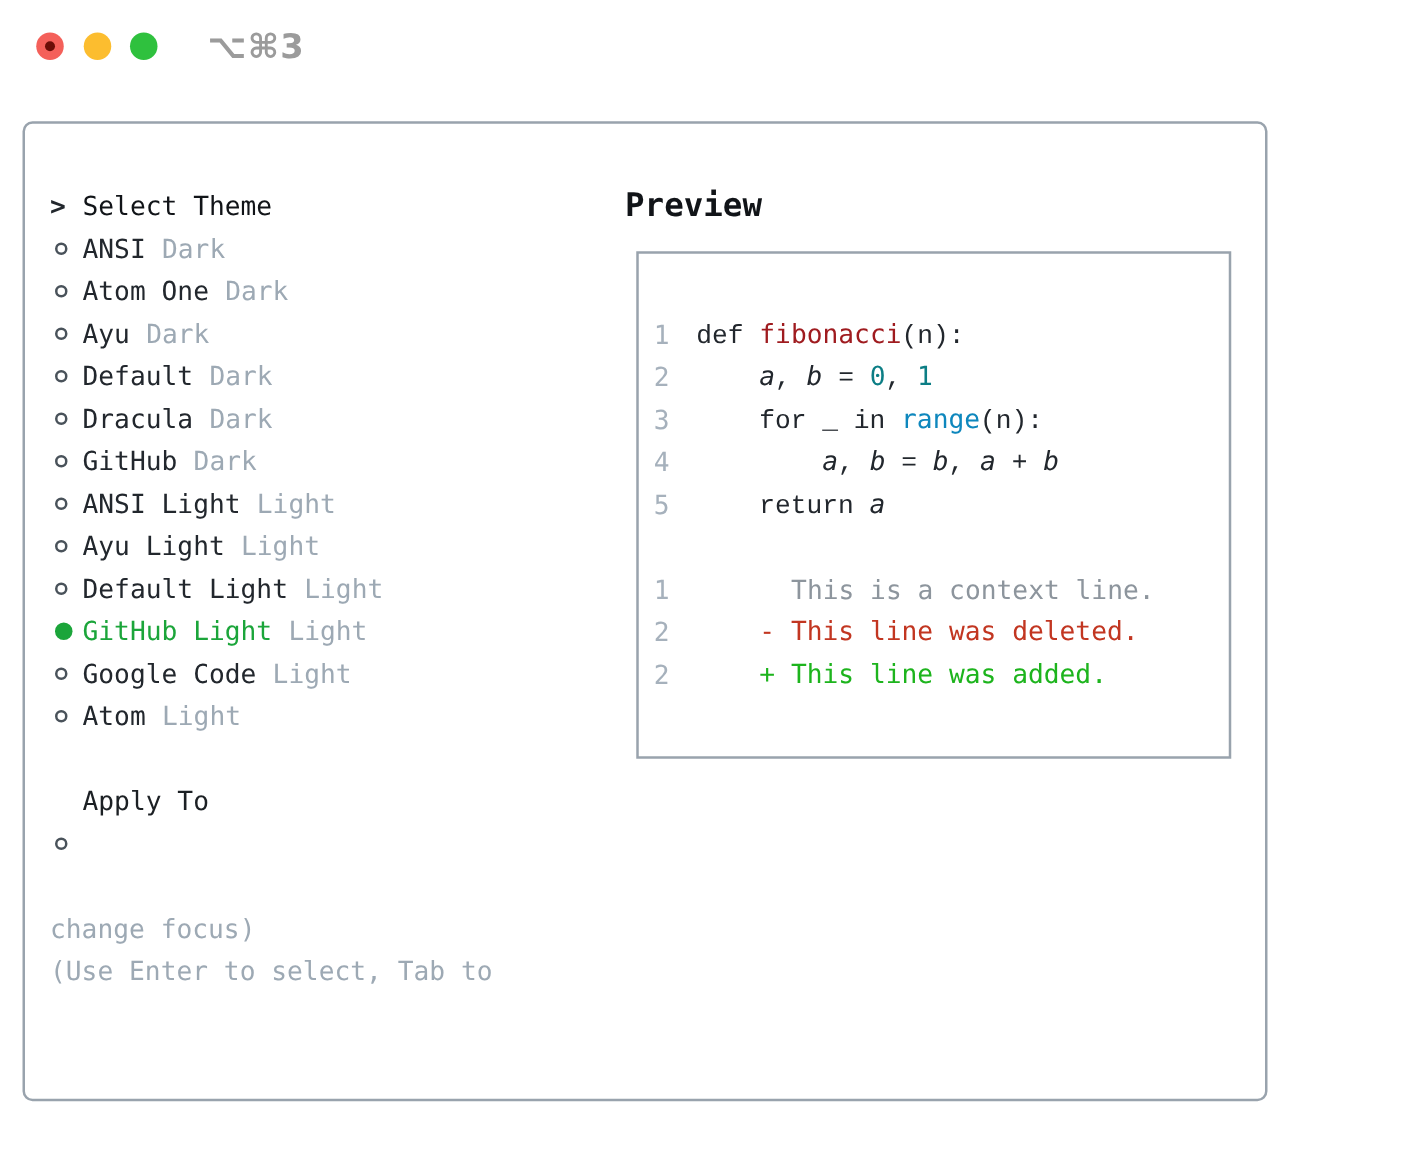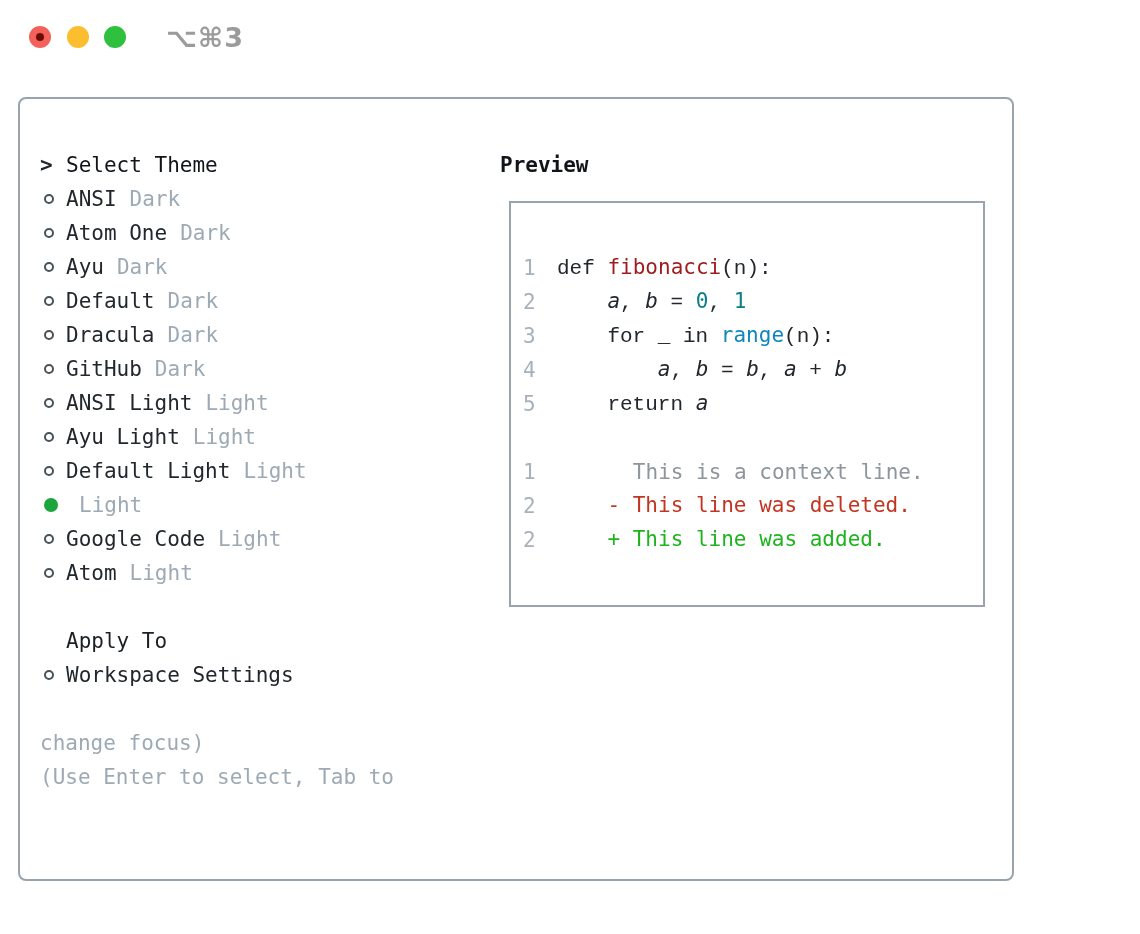"Preview" .preview-hdr { font-size: 21px -> 26px }
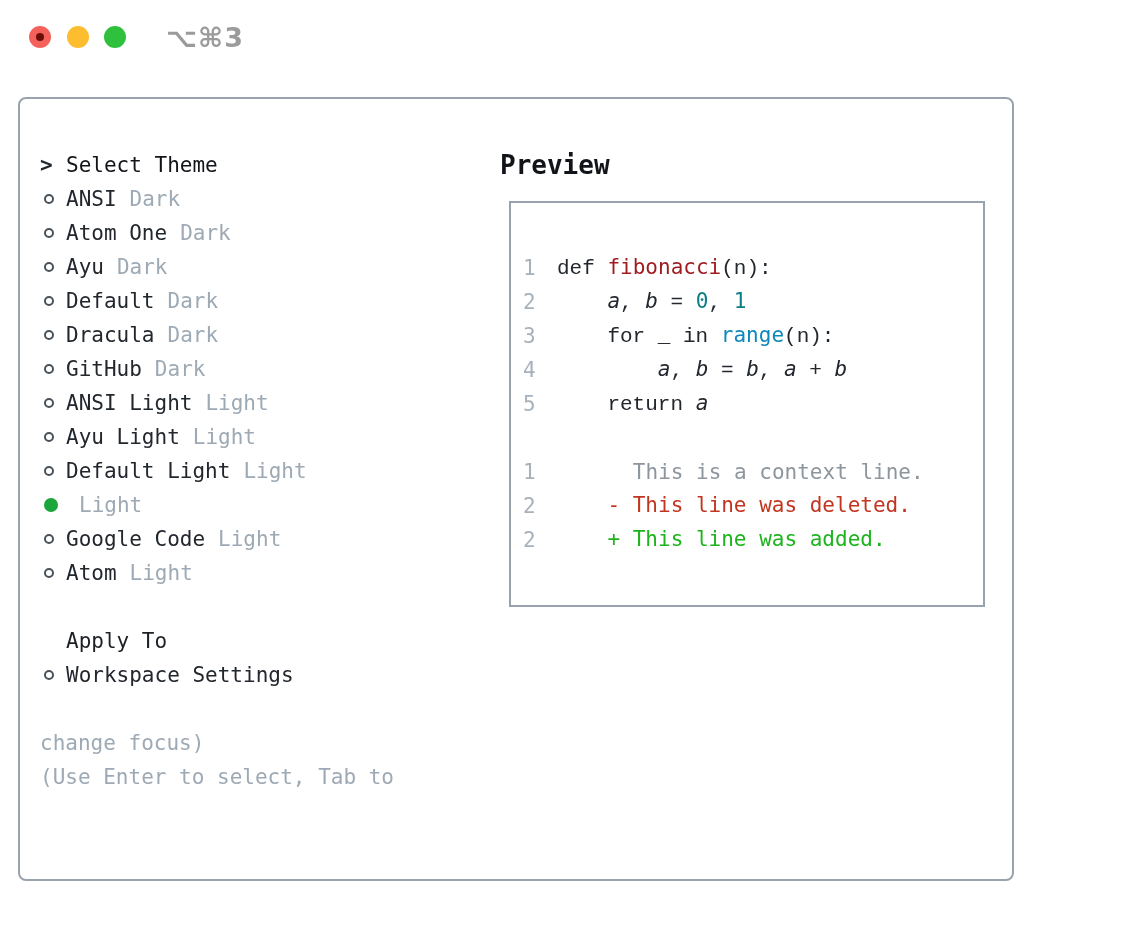"GitHub Light" span.label { html: none -> <span>GitHub Light</span> }
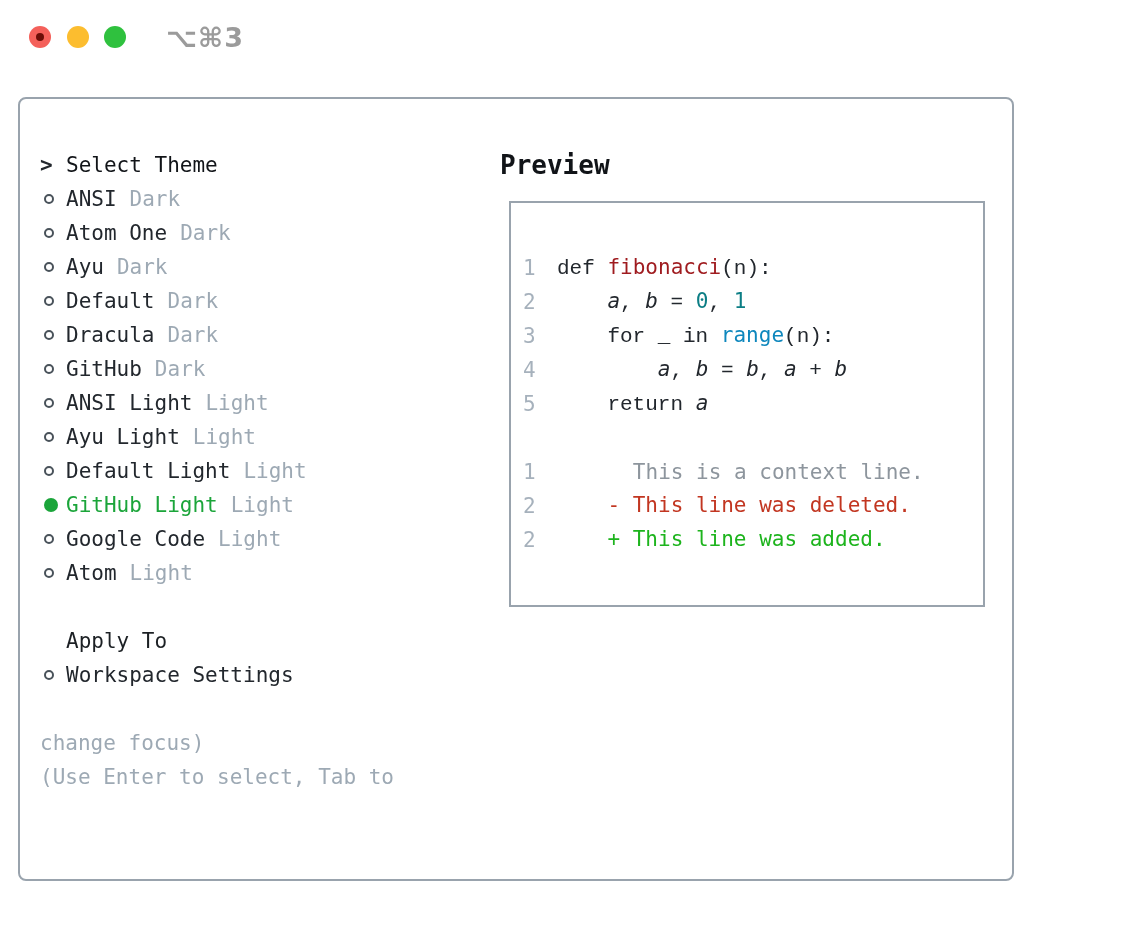"Workspace Settings" span.label { html: <span>Workspace Settings</span> -> none }
